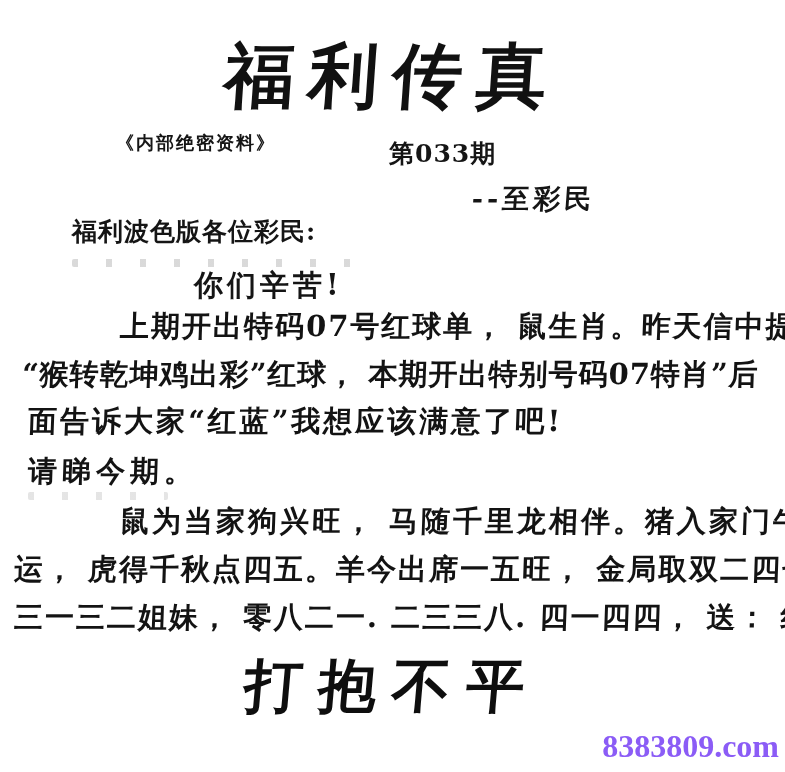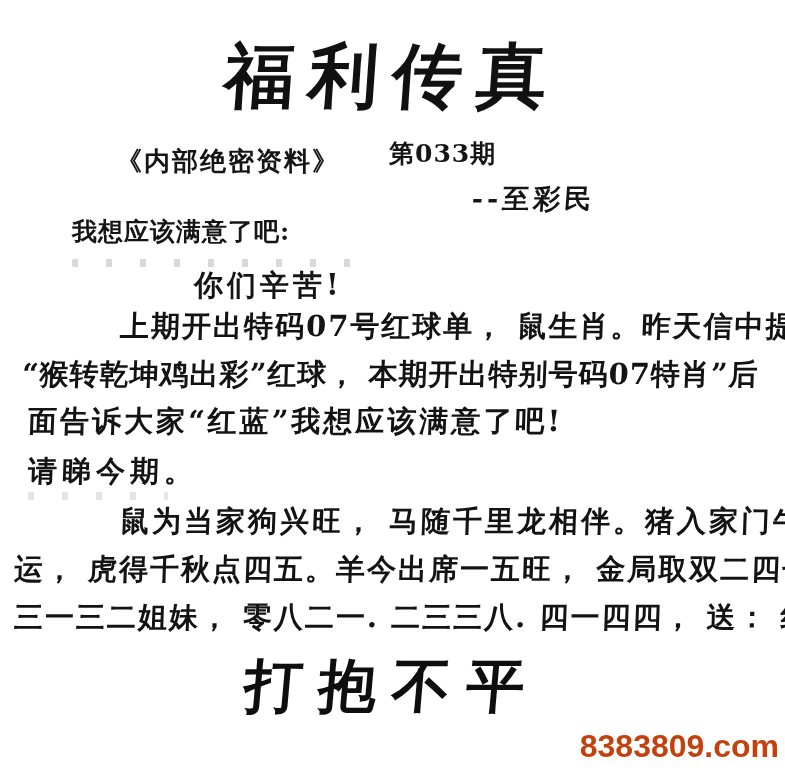"《内部绝密资料》" .meta-left { font-size: 26px -> 18px; top: 144px -> 131px }
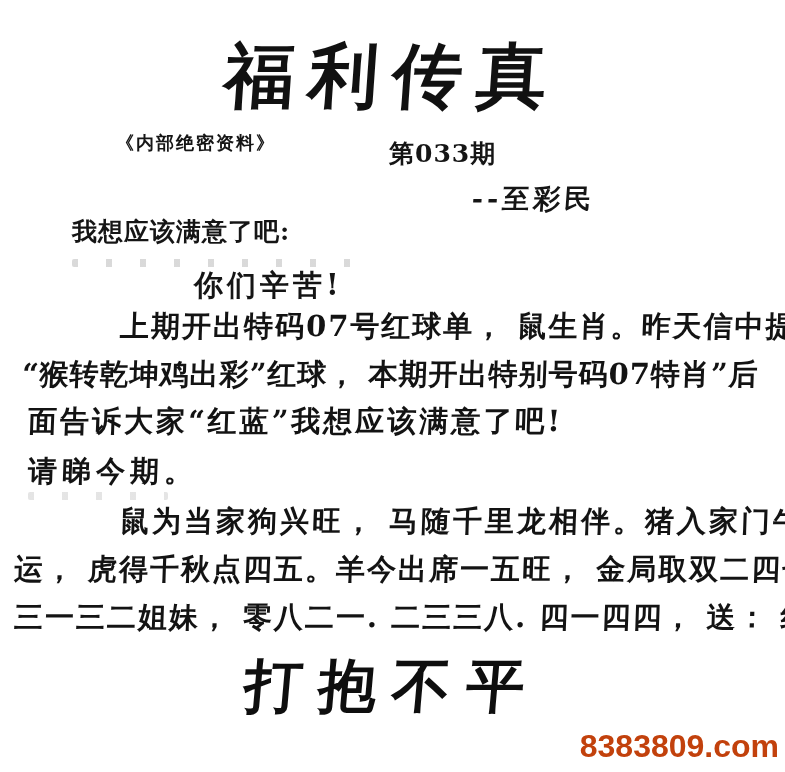"我想应该满意了吧:" div.abs { text: 我想应该满意了吧 -> 福利波色版各位彩民 }
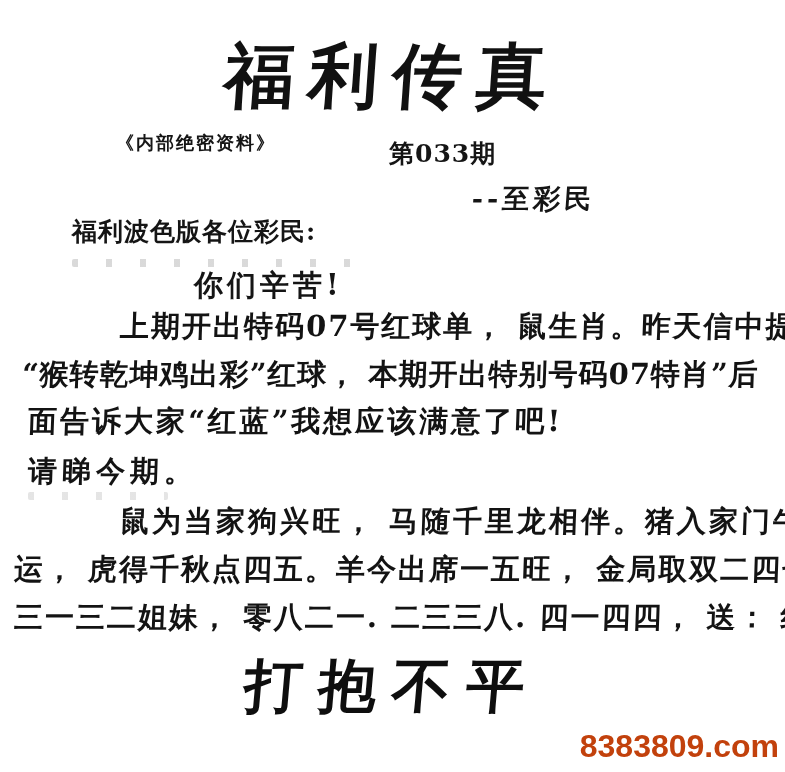"8383809.com" div.abs { color: #c2410c -> #8b5cf6; font-family: none -> Liberation Serif, serif }
